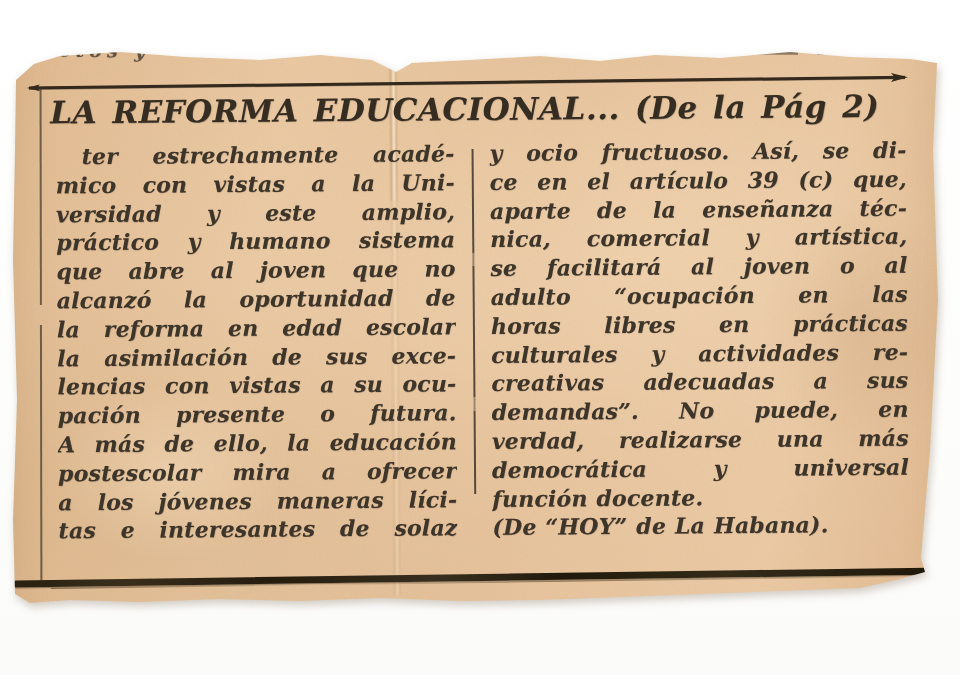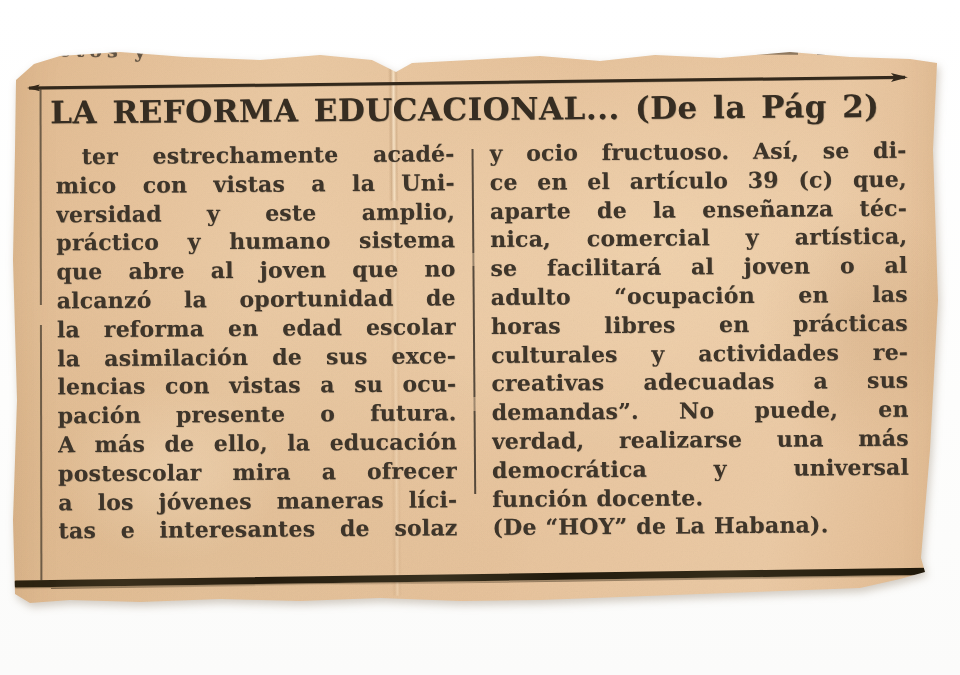"LA REFORMA EDUCACIONAL... (De la" .clipping { font-style: none -> italic }
